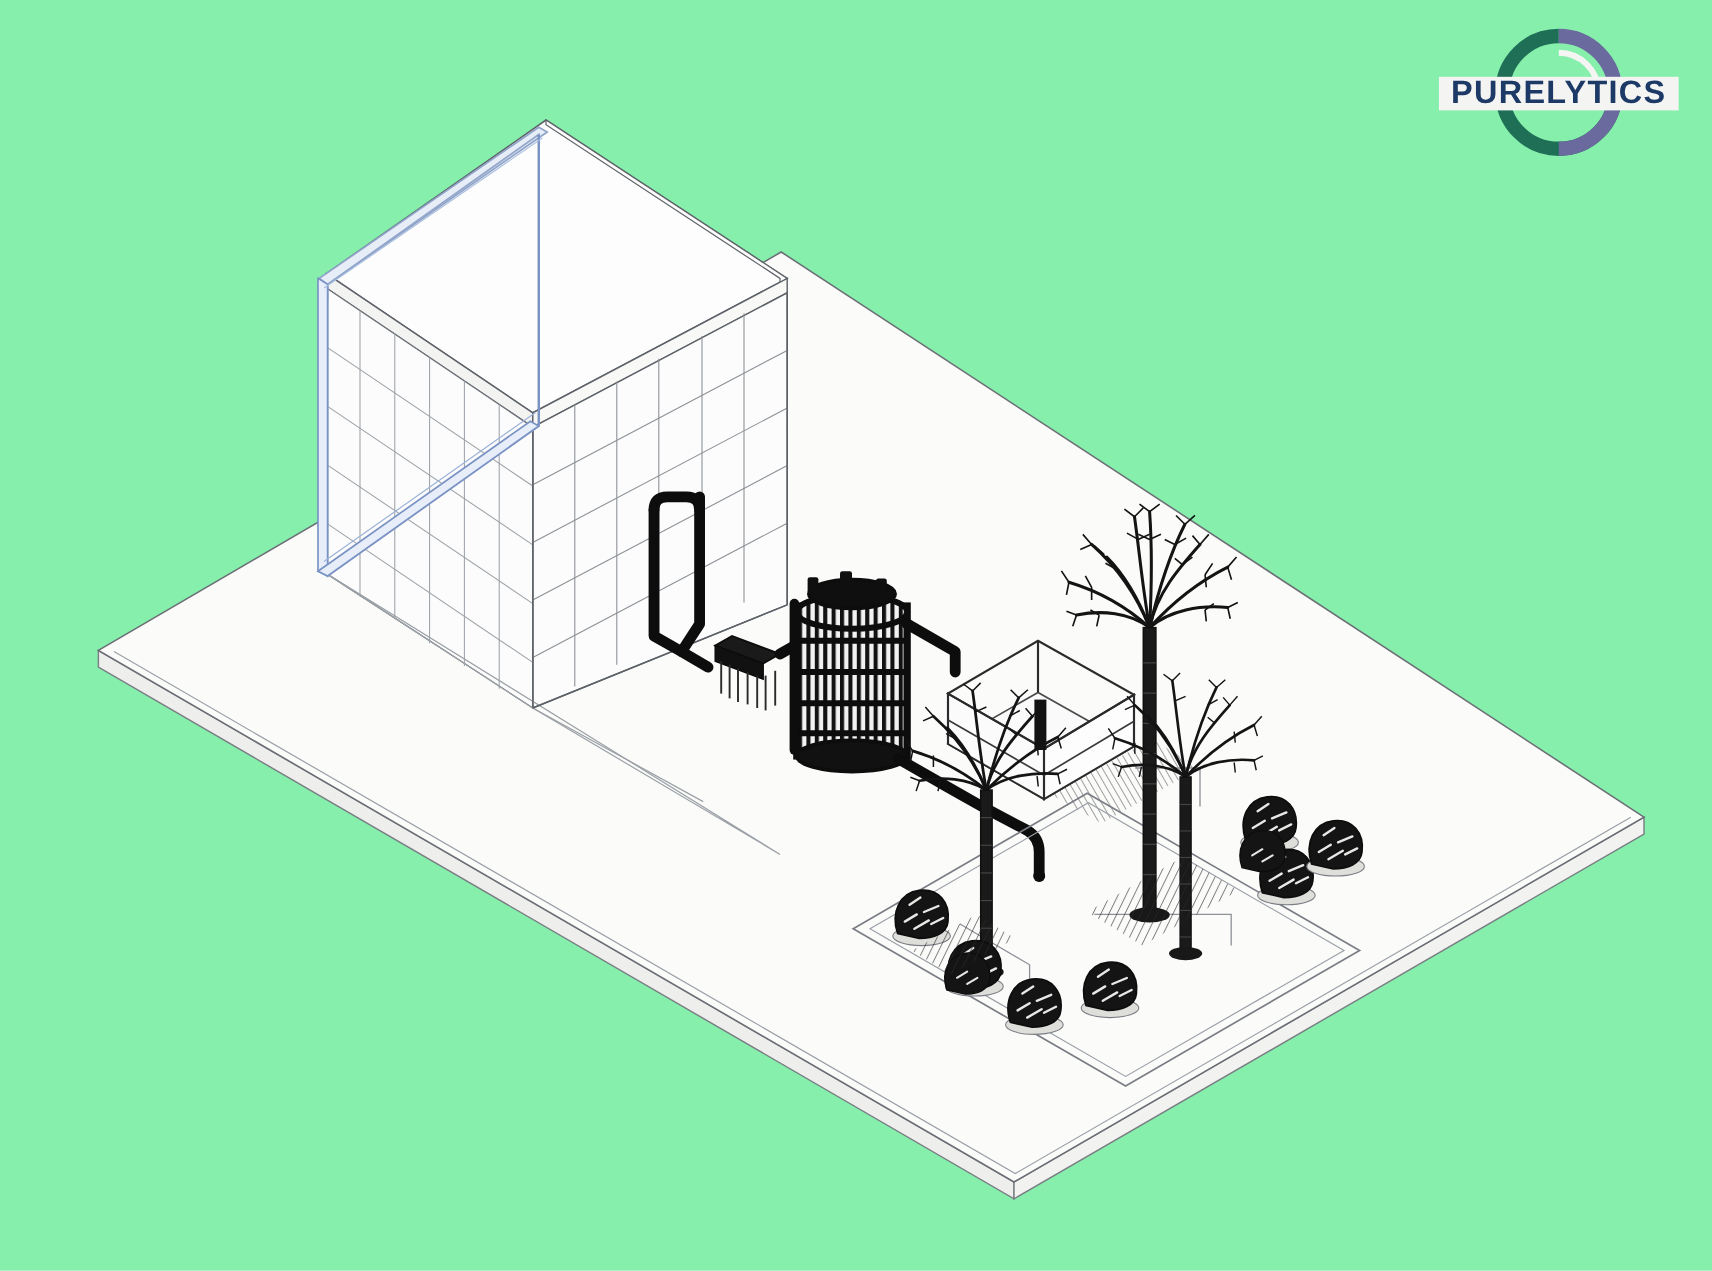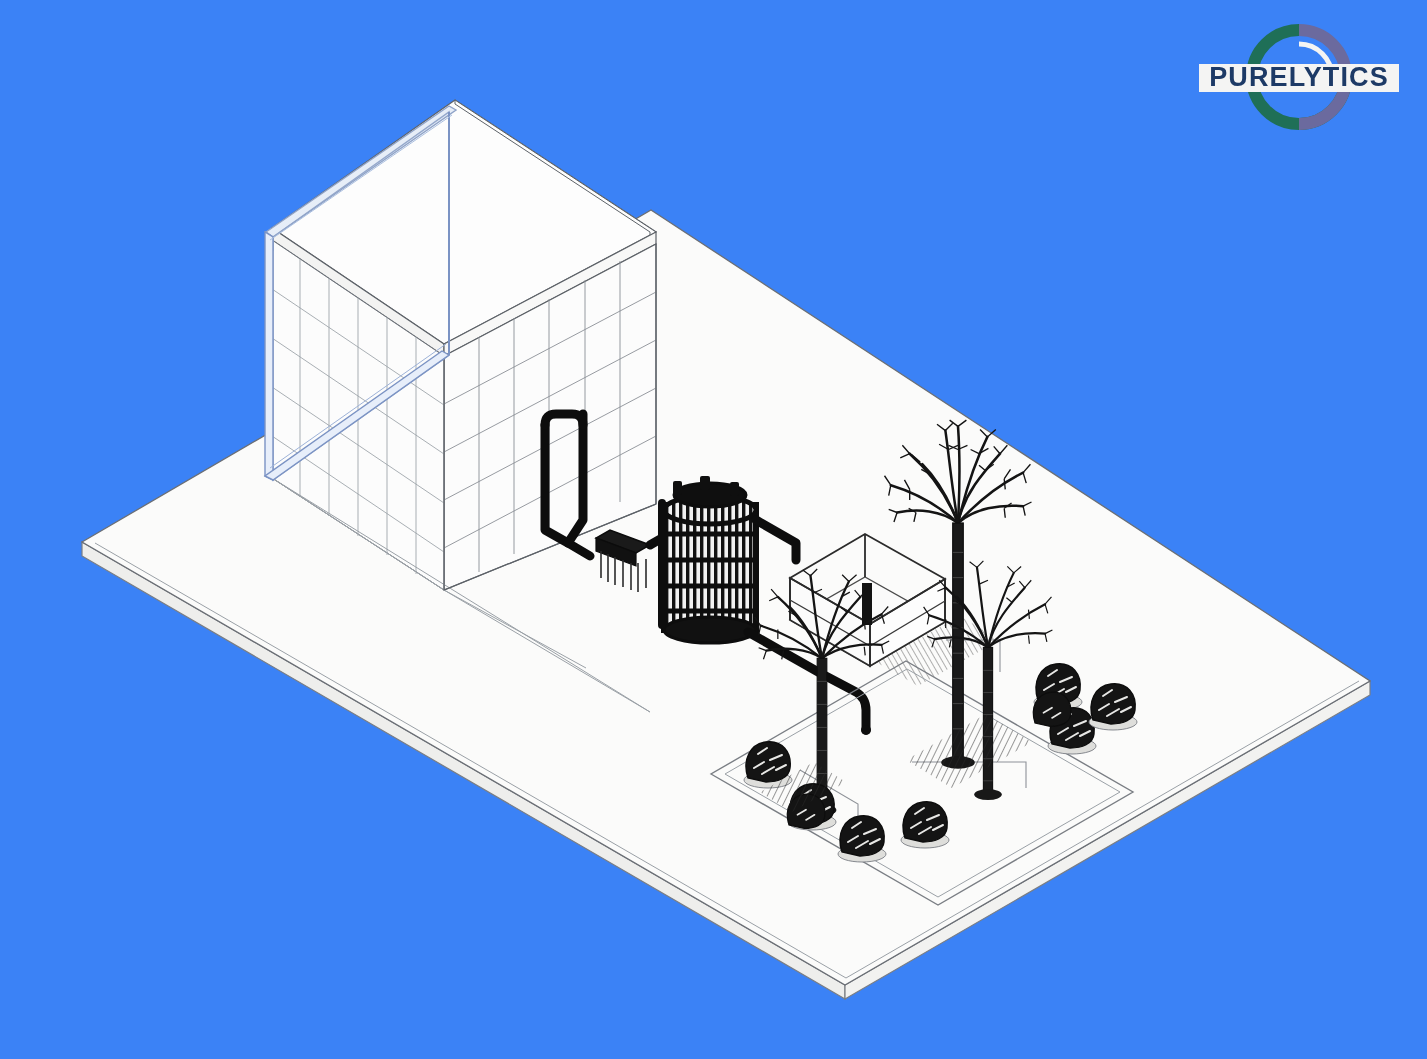"PURELYTICS" #page { background: #3b82f6 -> #86efac }
